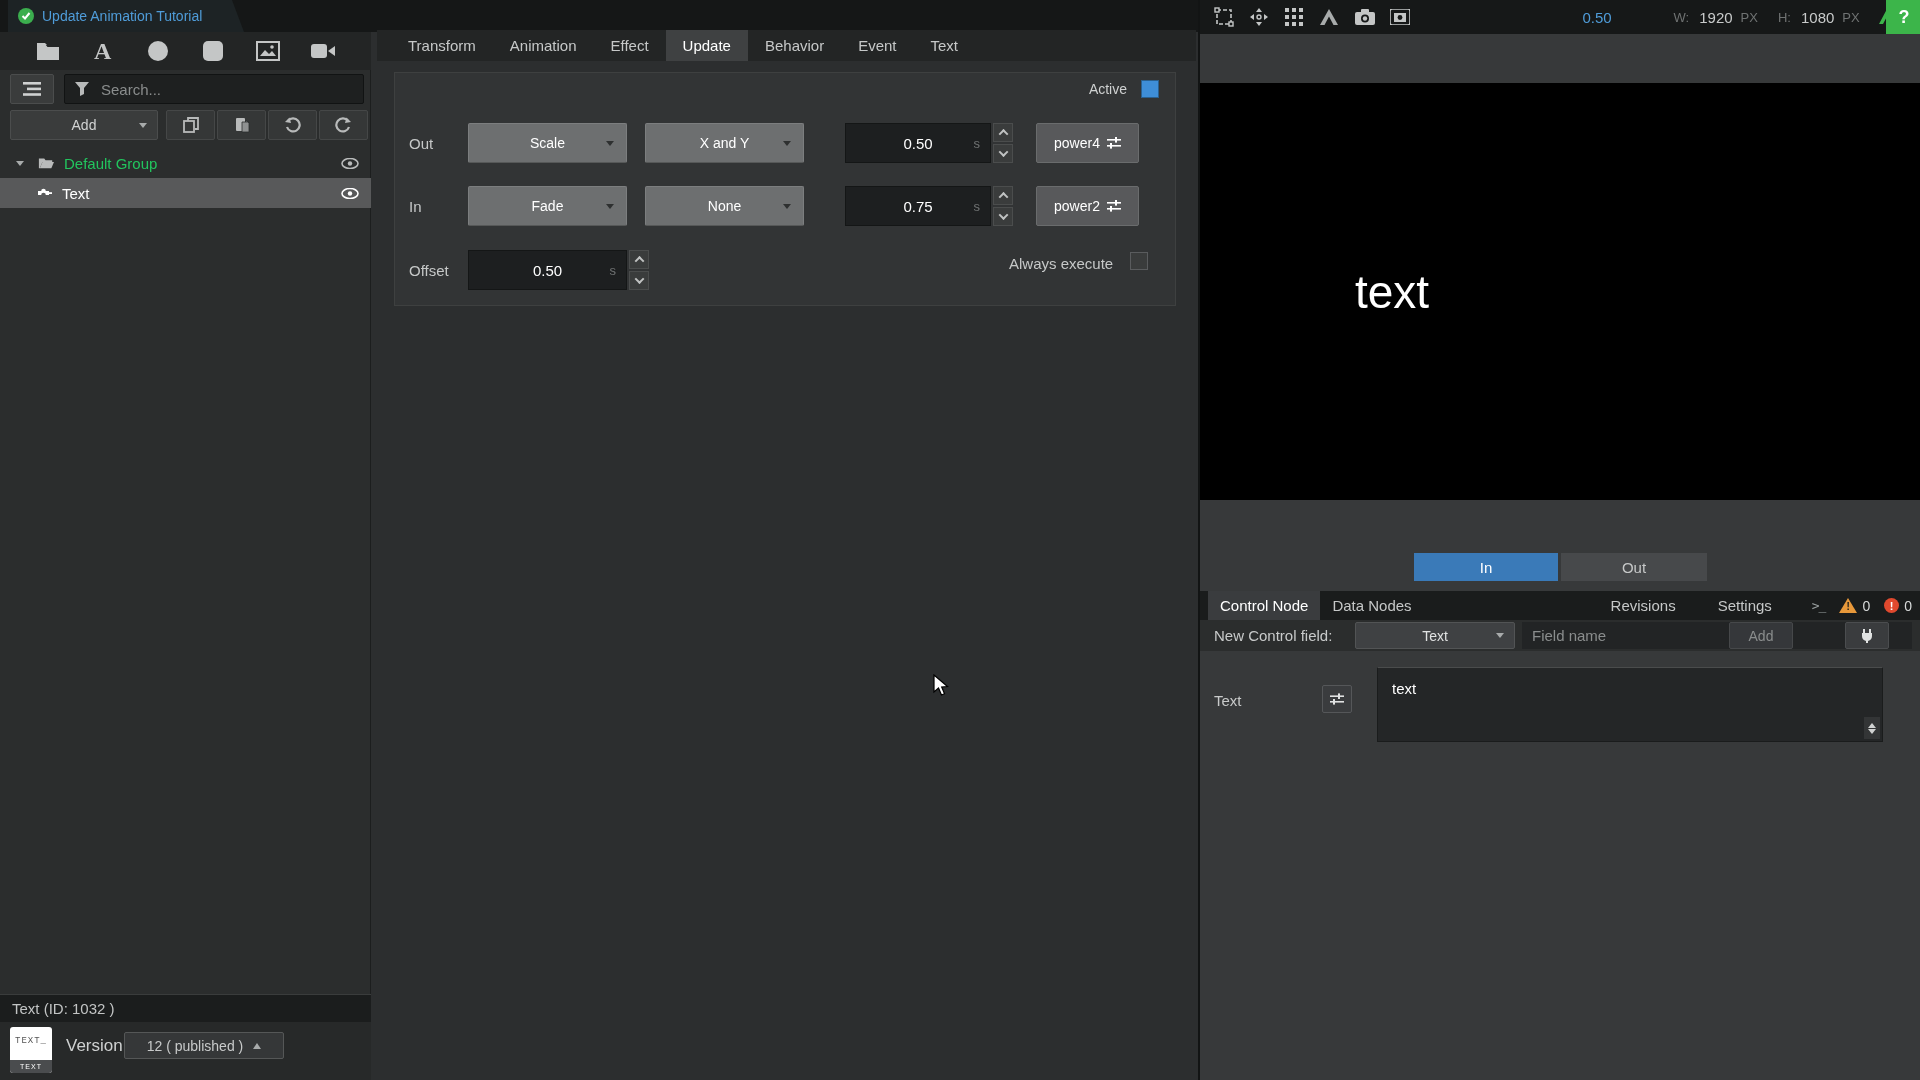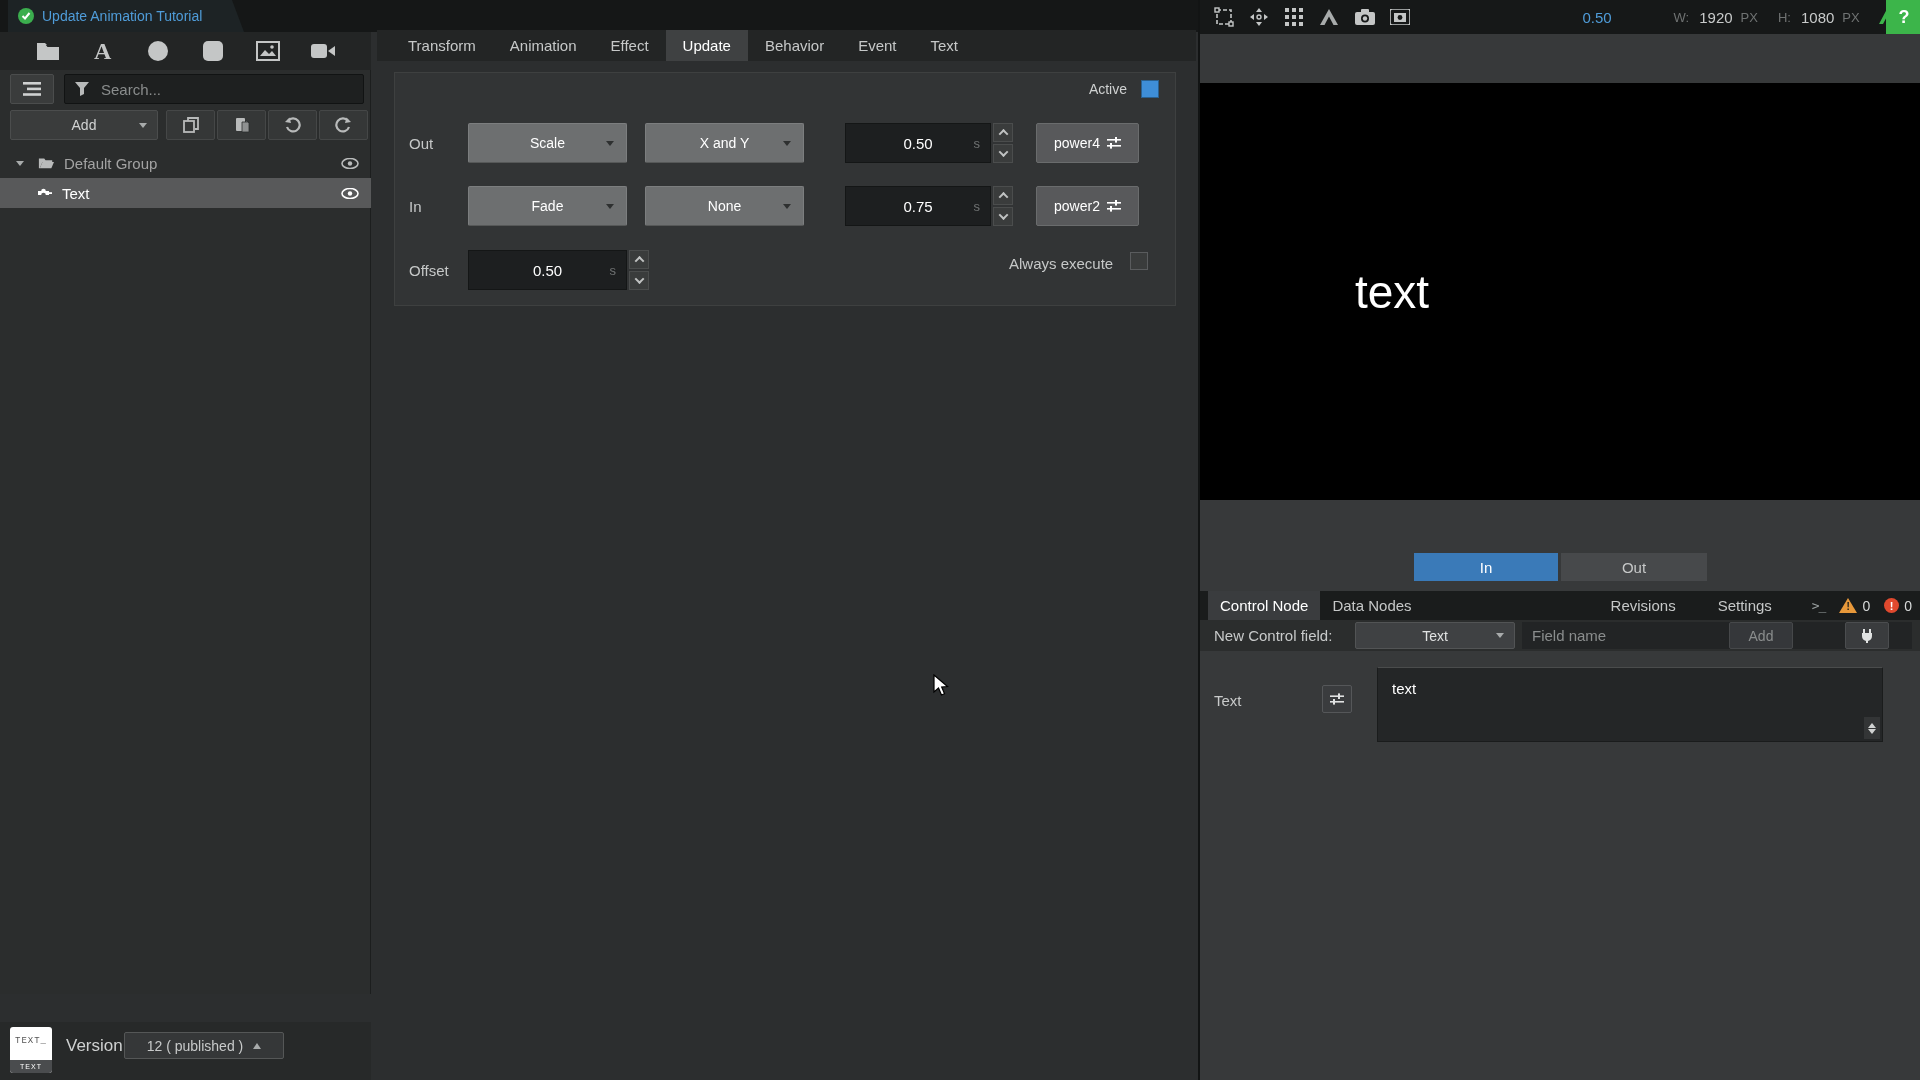"Default Group" .tree-row { color: #a3a3a3 -> #22c55e }
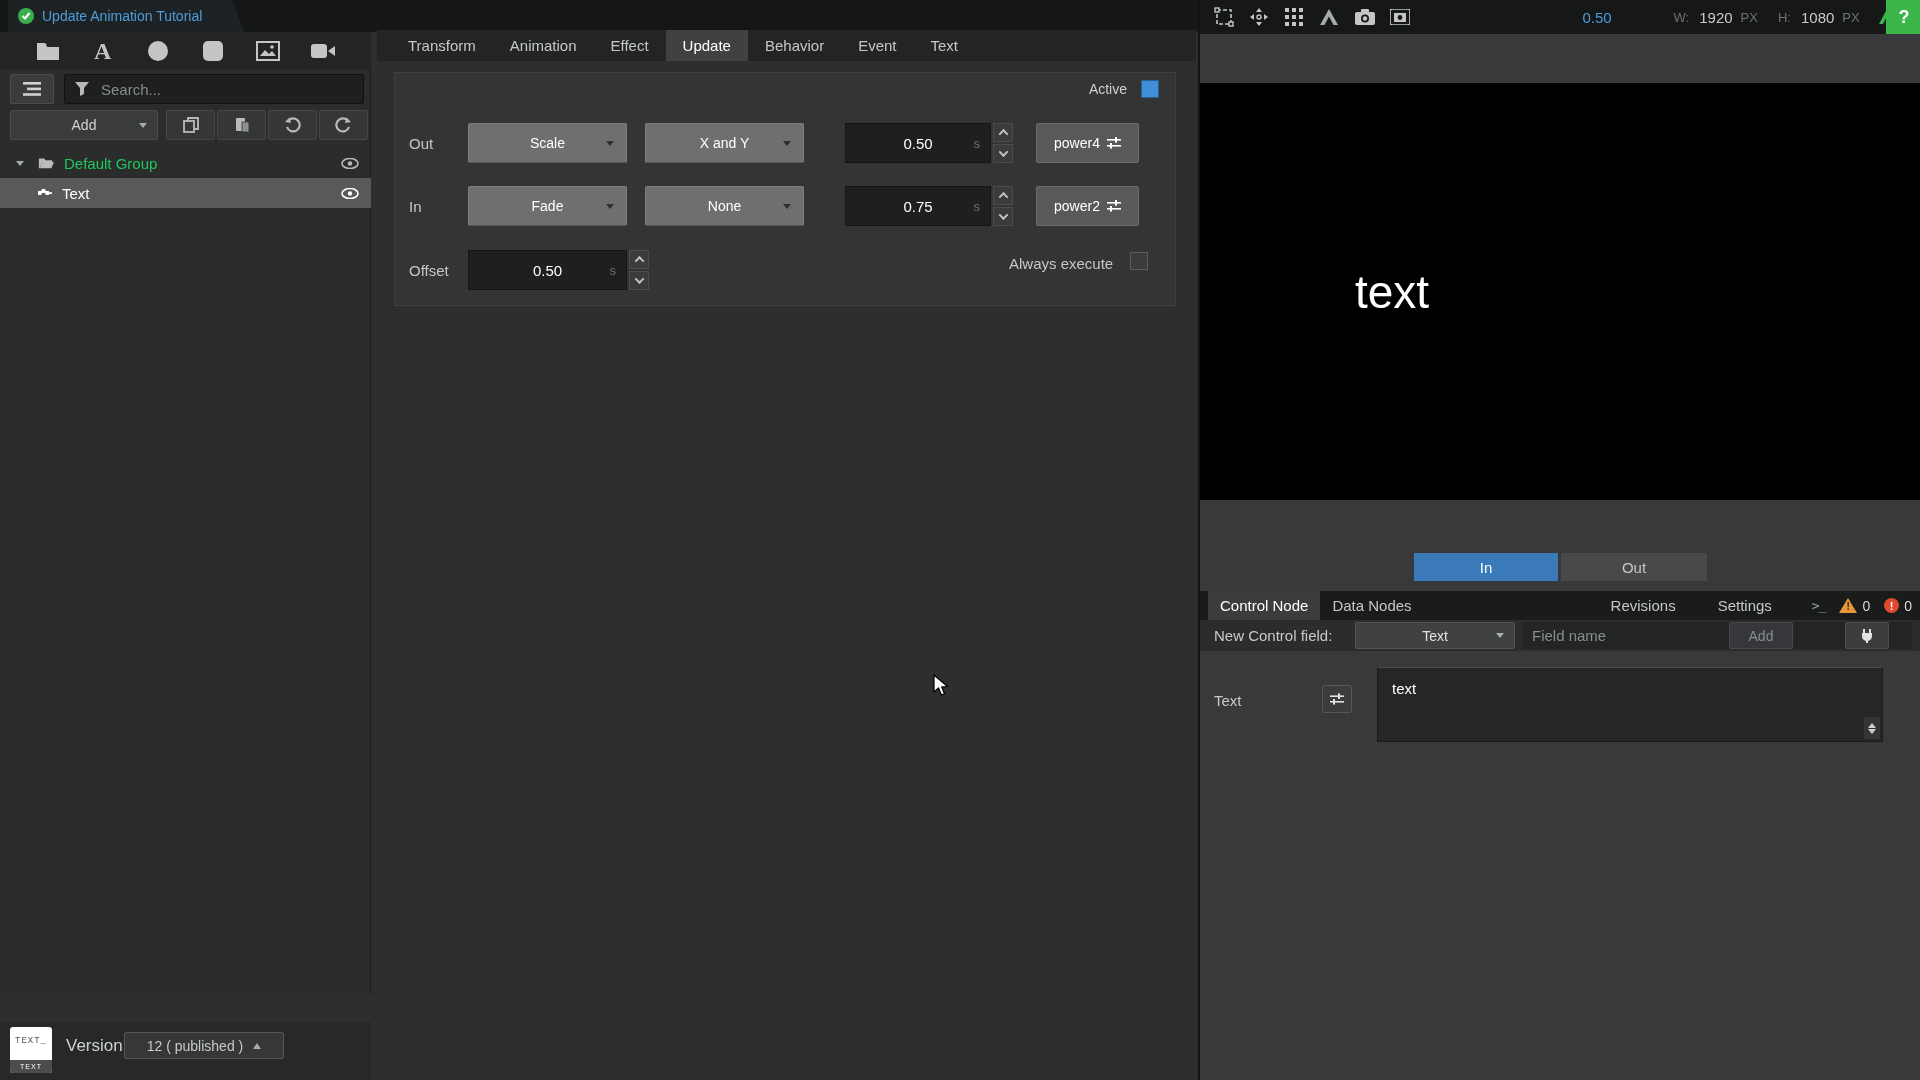"Text (ID: 1032 )" div.abs { html: none -> <div> <span>Text (ID: 1032 )</span> </div> }
